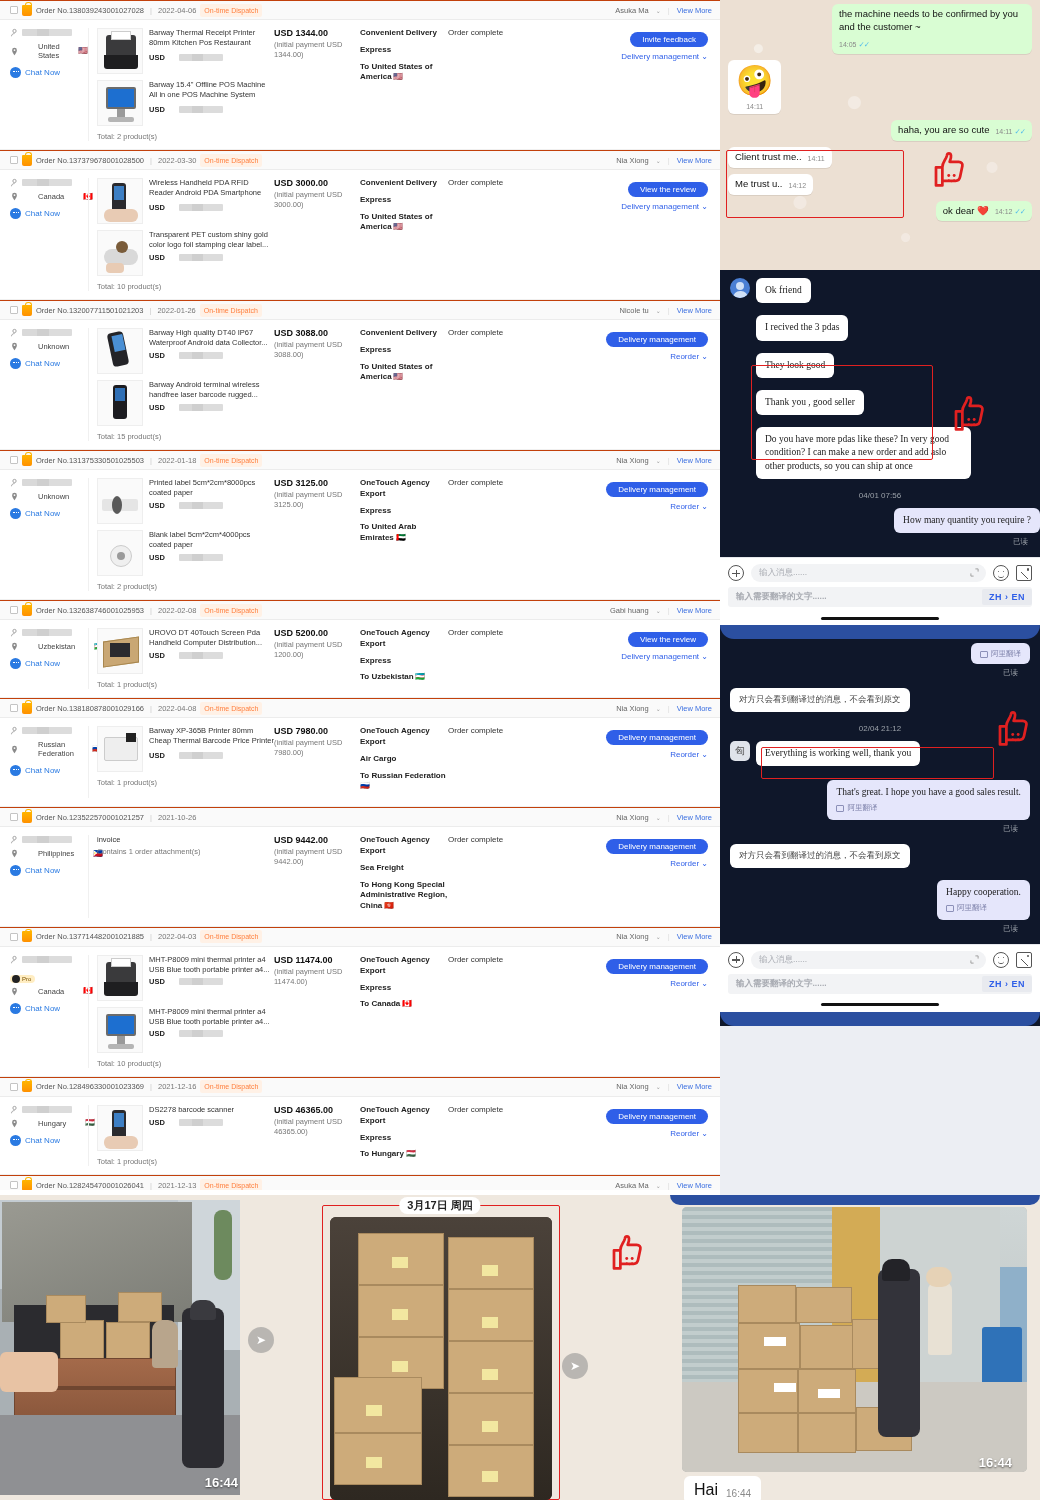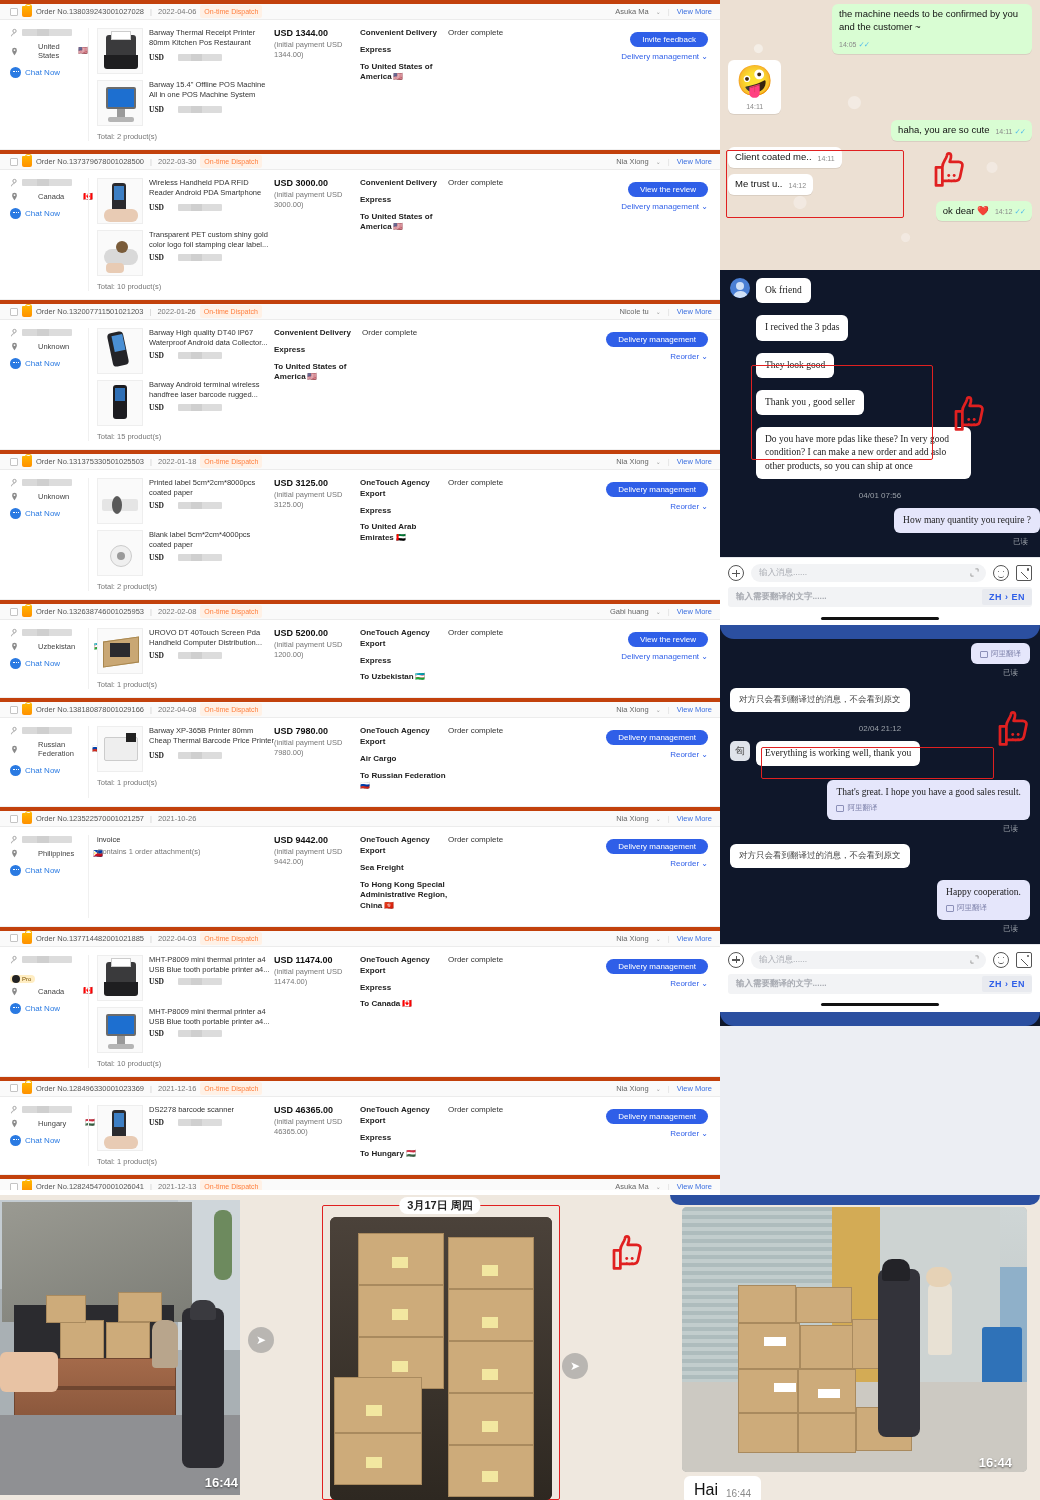"Order No.138039243001027028" .order-head { border-top: 4px solid #c2410c -> 1px solid #c2410c }
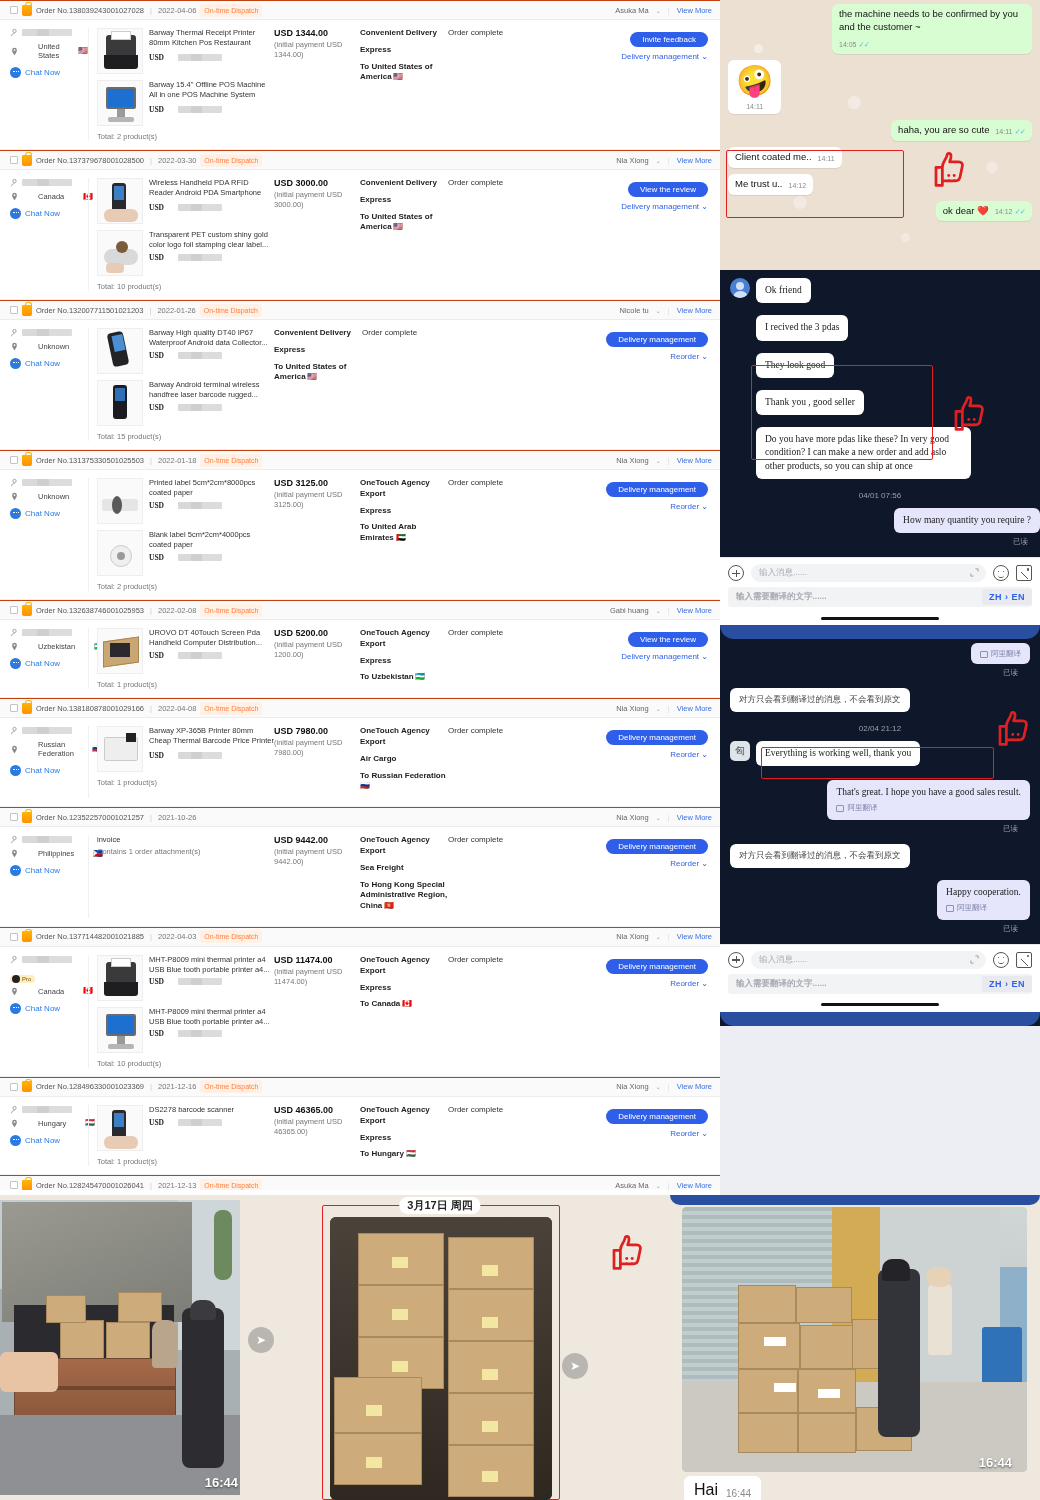"USD" .item-price { font-family: Liberation Serif, serif -> none }
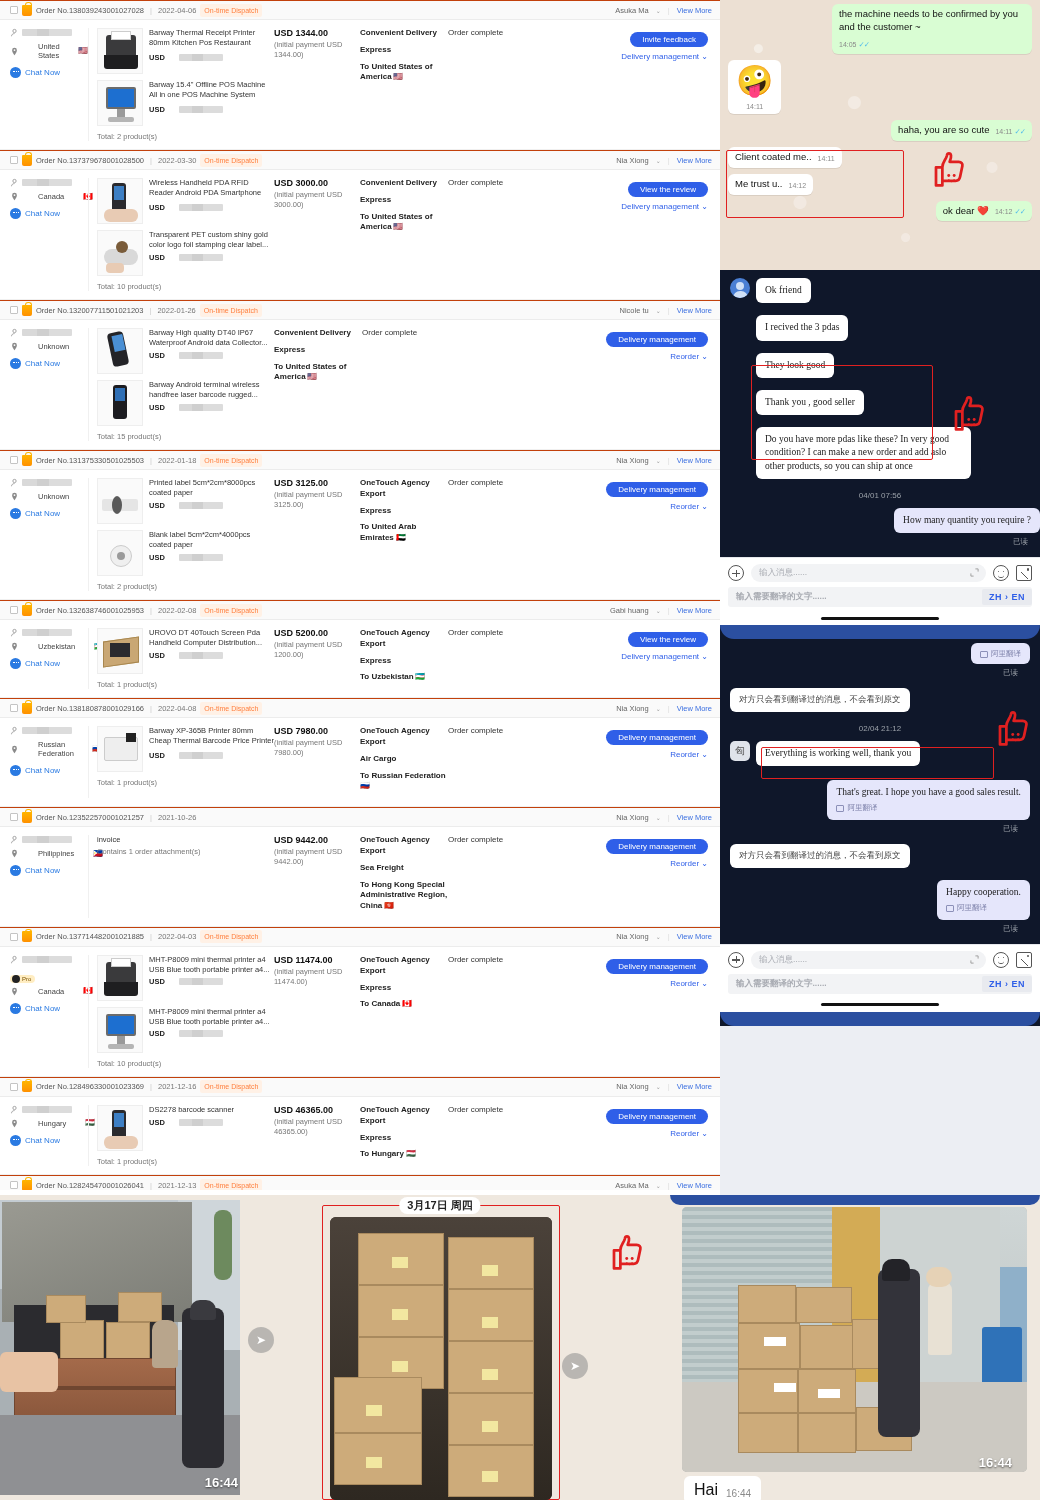"Client coated me.." span { text: coated -> trust }
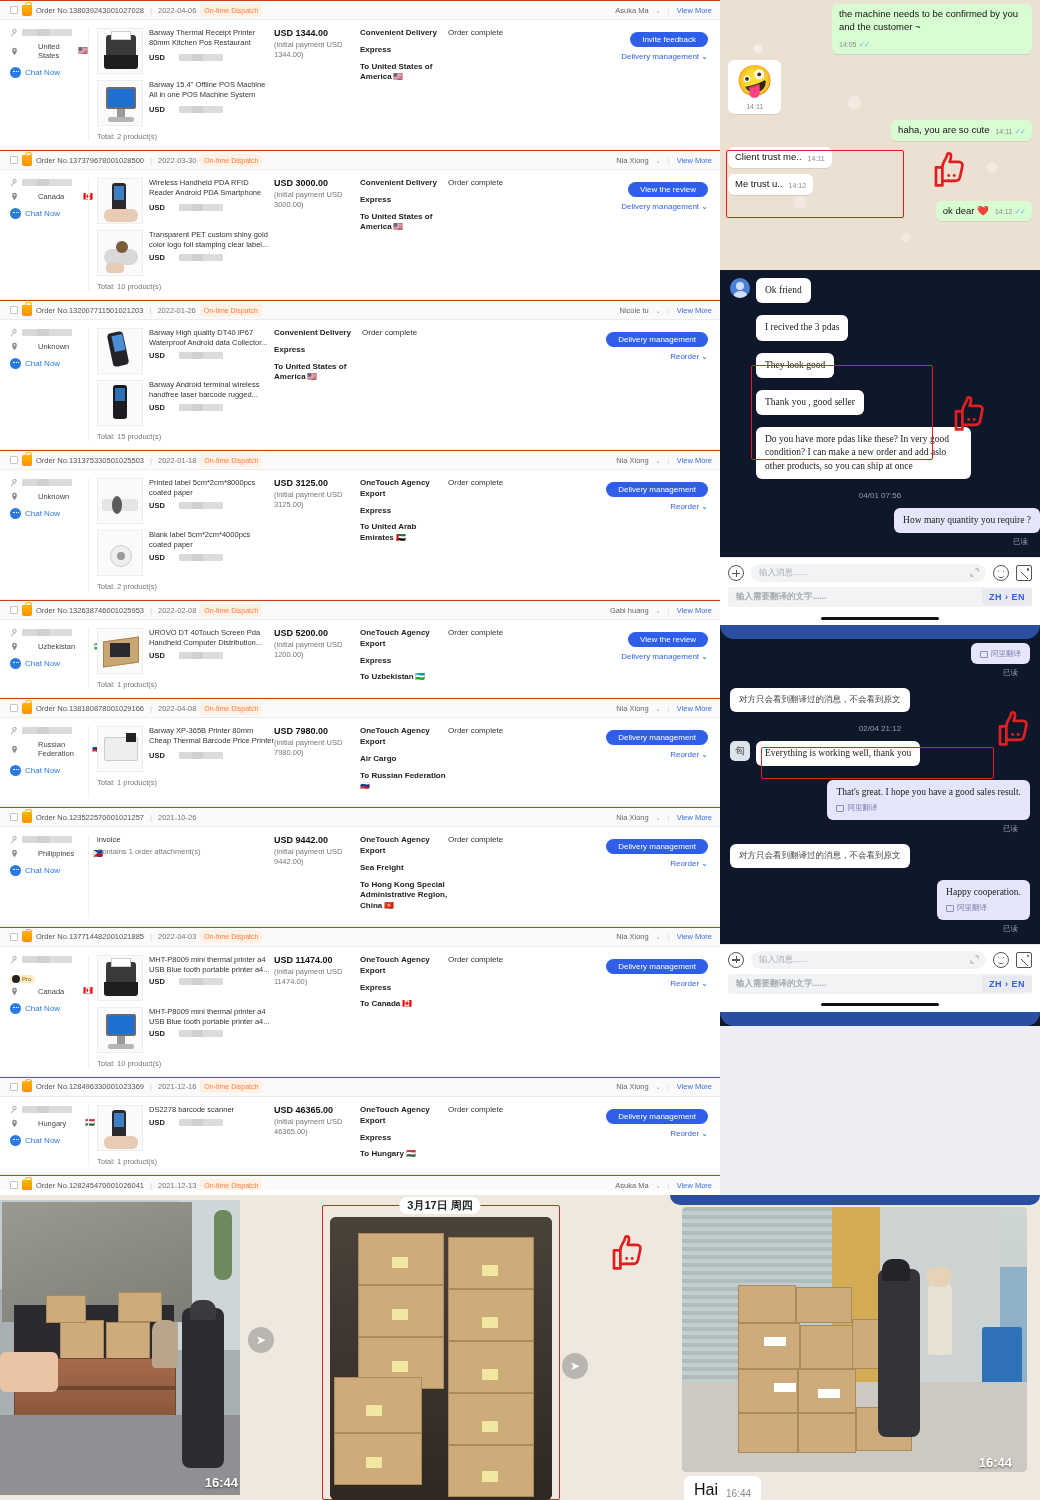"USD 3088.00" div.col-price { html: none -> <div> <div>USD 3088.00</div> <div>(initial payment USD 3088.00)</div> </div> }
